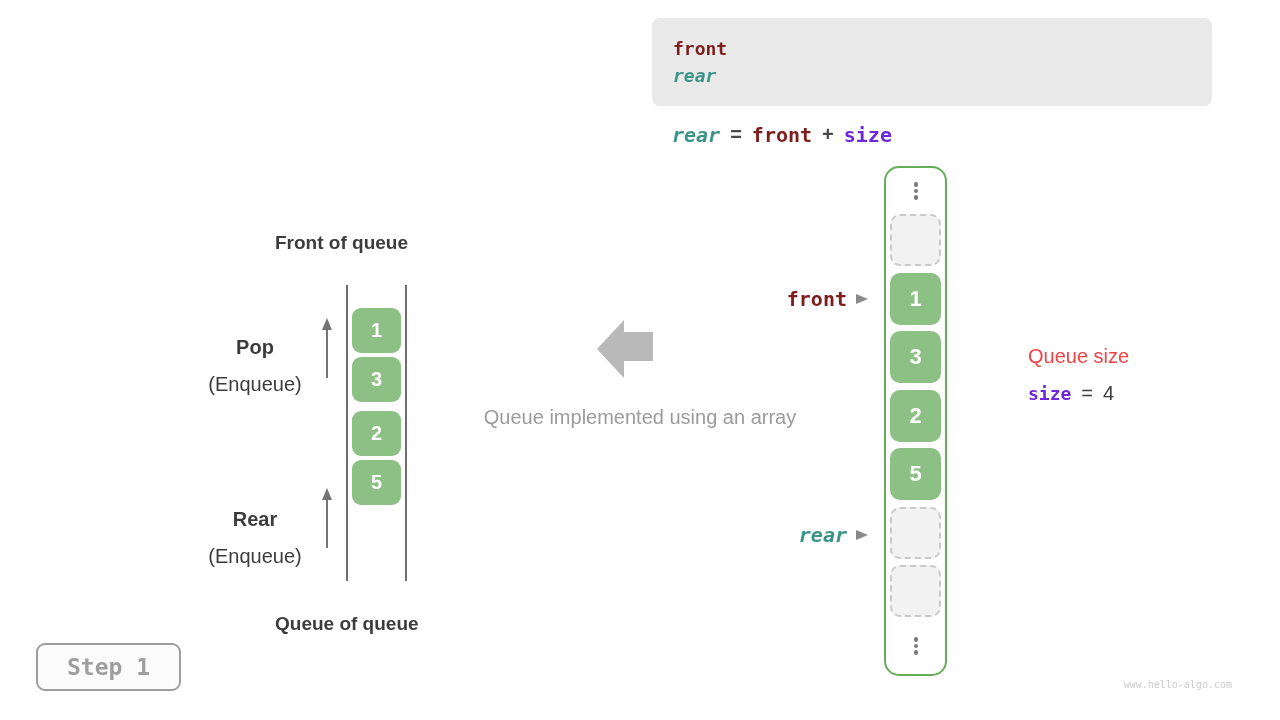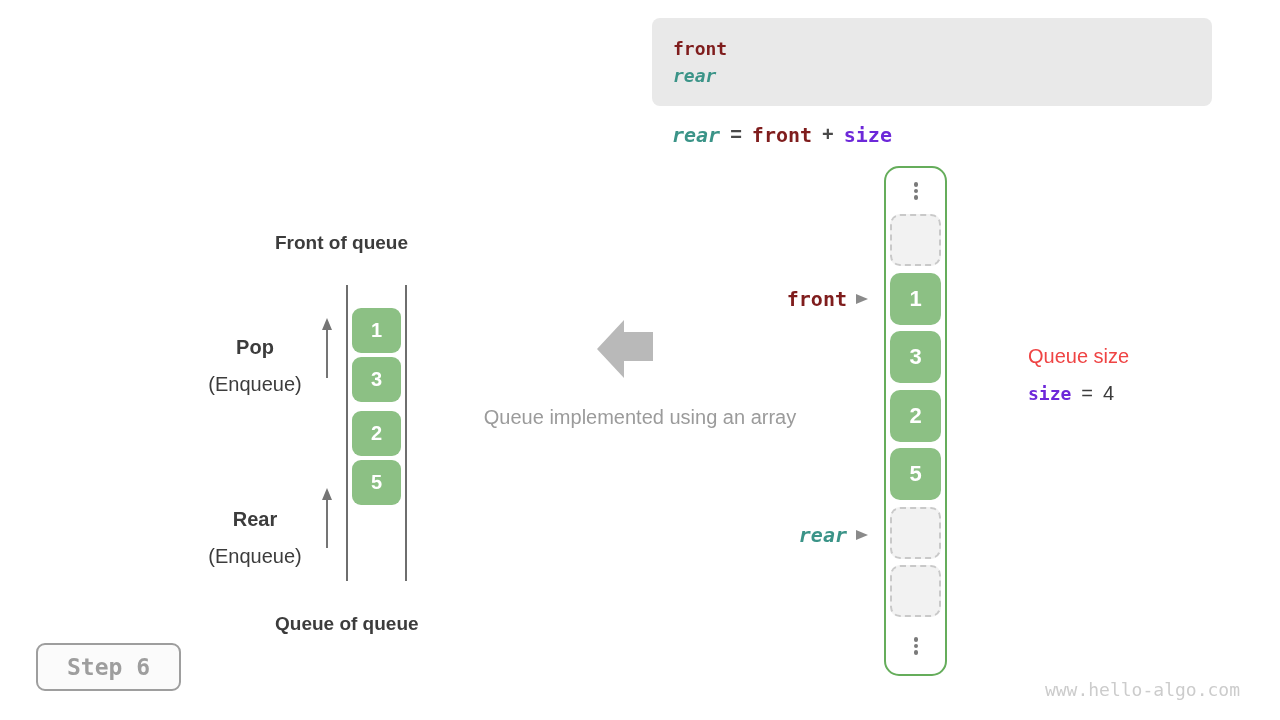"Step 6" div.abs { text: 6 -> 1 }
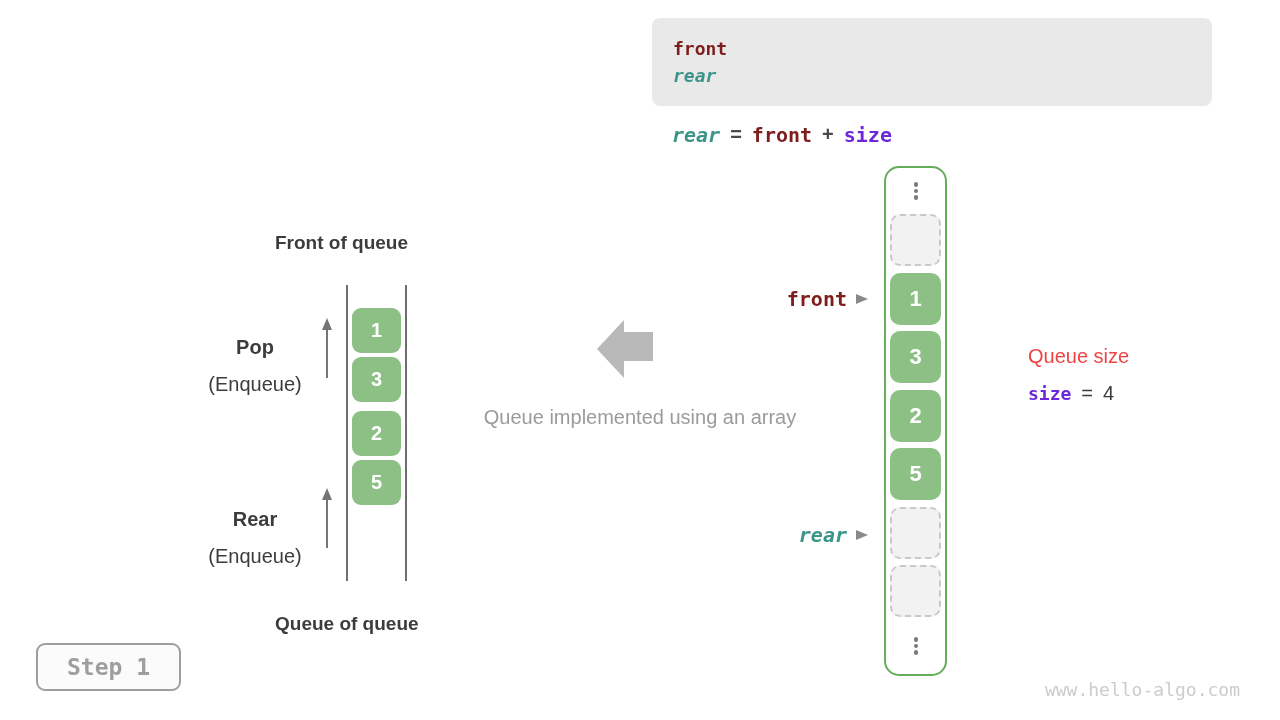"www.hello-algo.com" .watermark { font-size: 18px -> 10px; right: 40px -> 48px }
